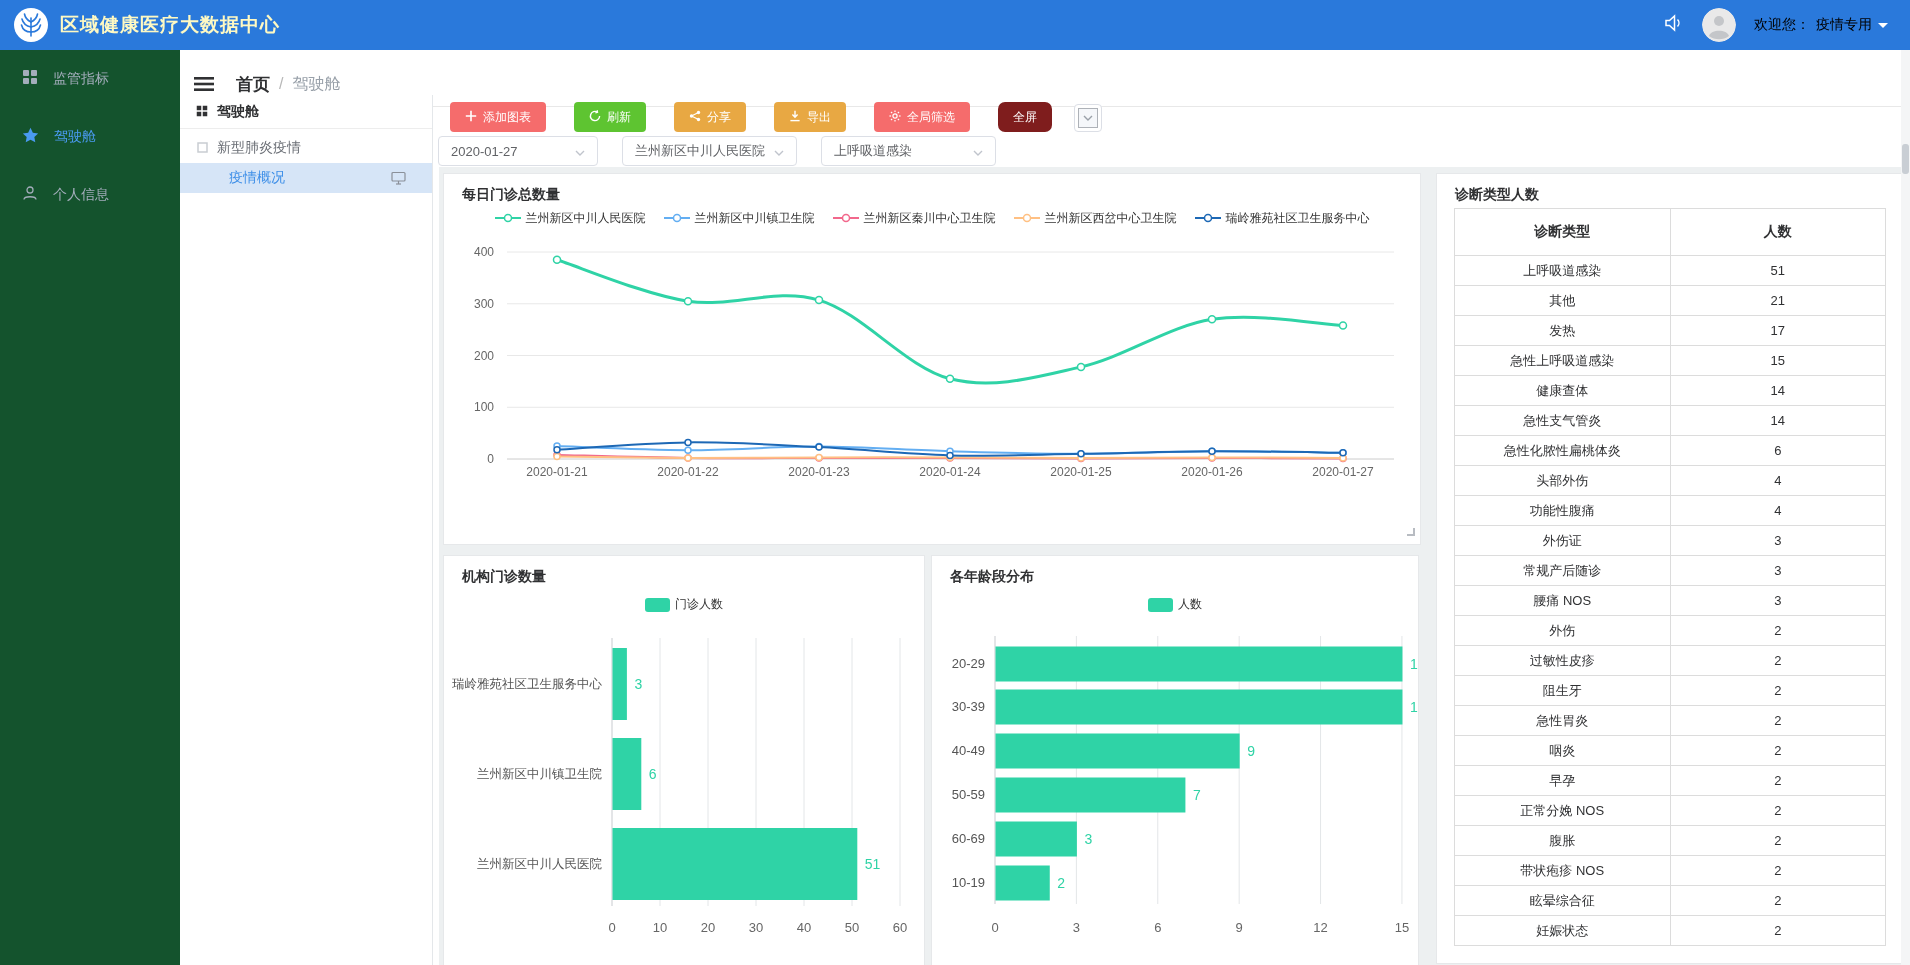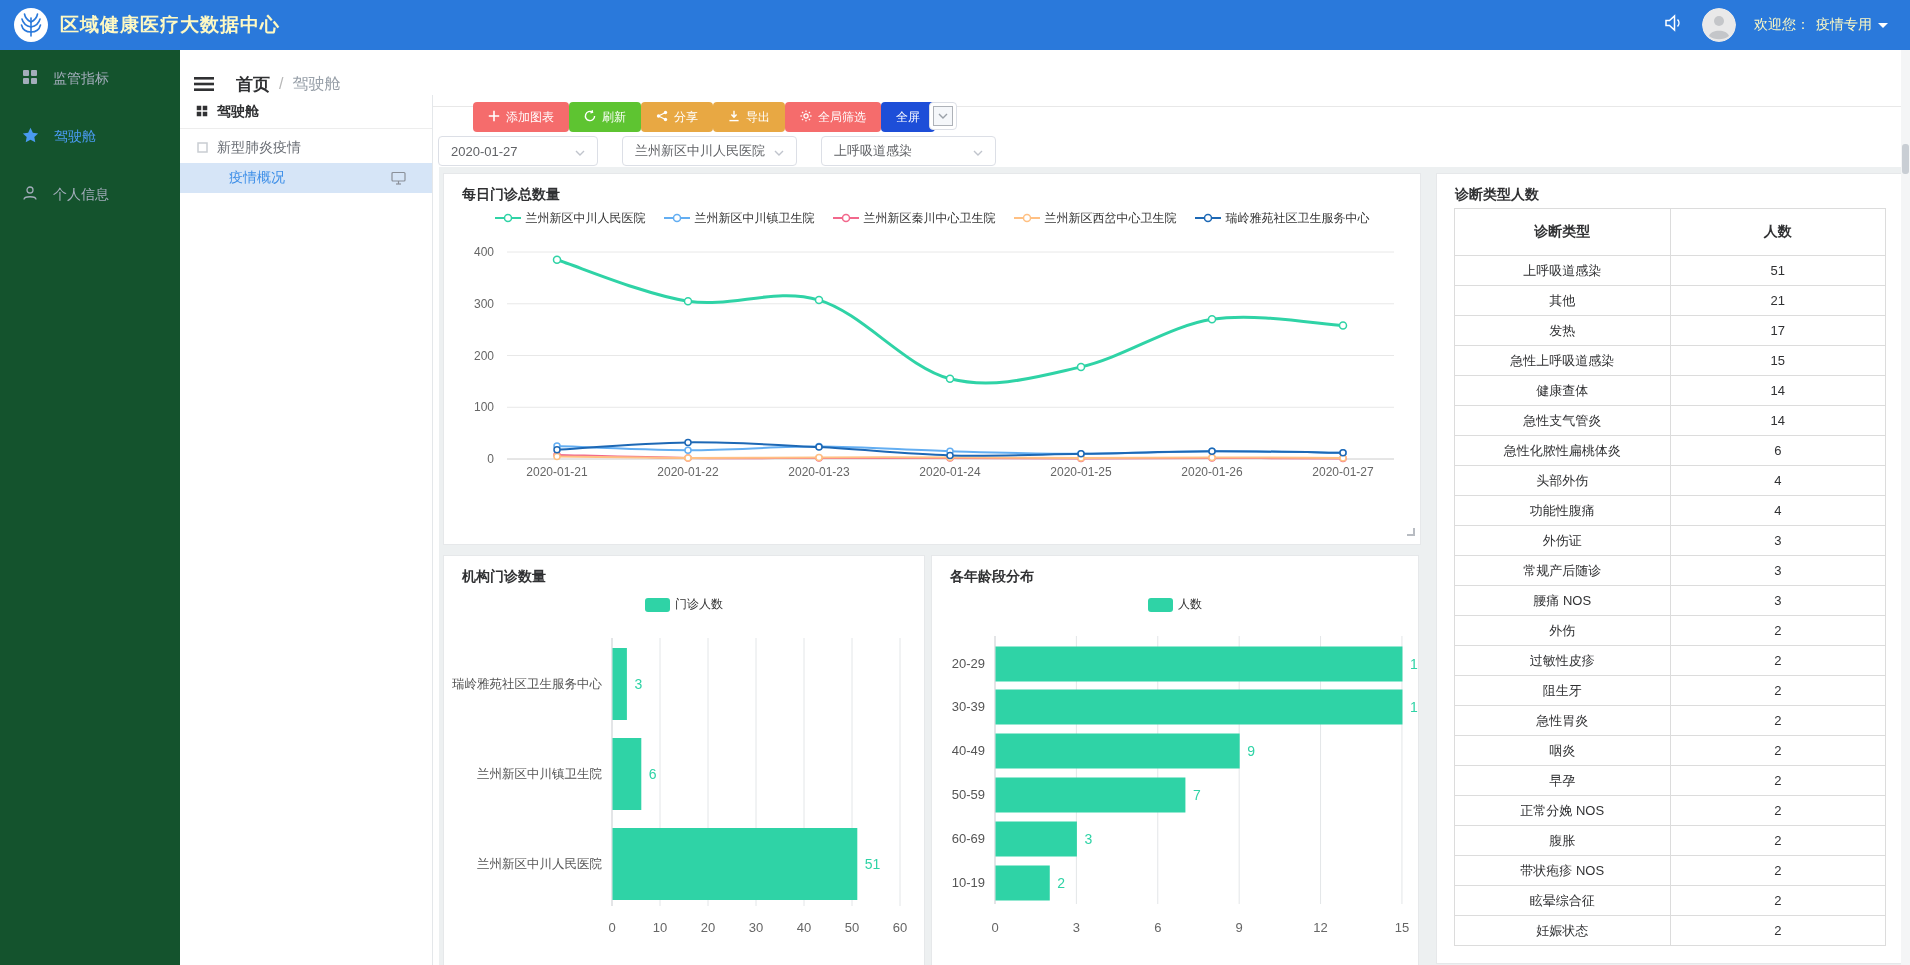"欢迎您：" .welcome { color: #fef9c3 -> #000000 }
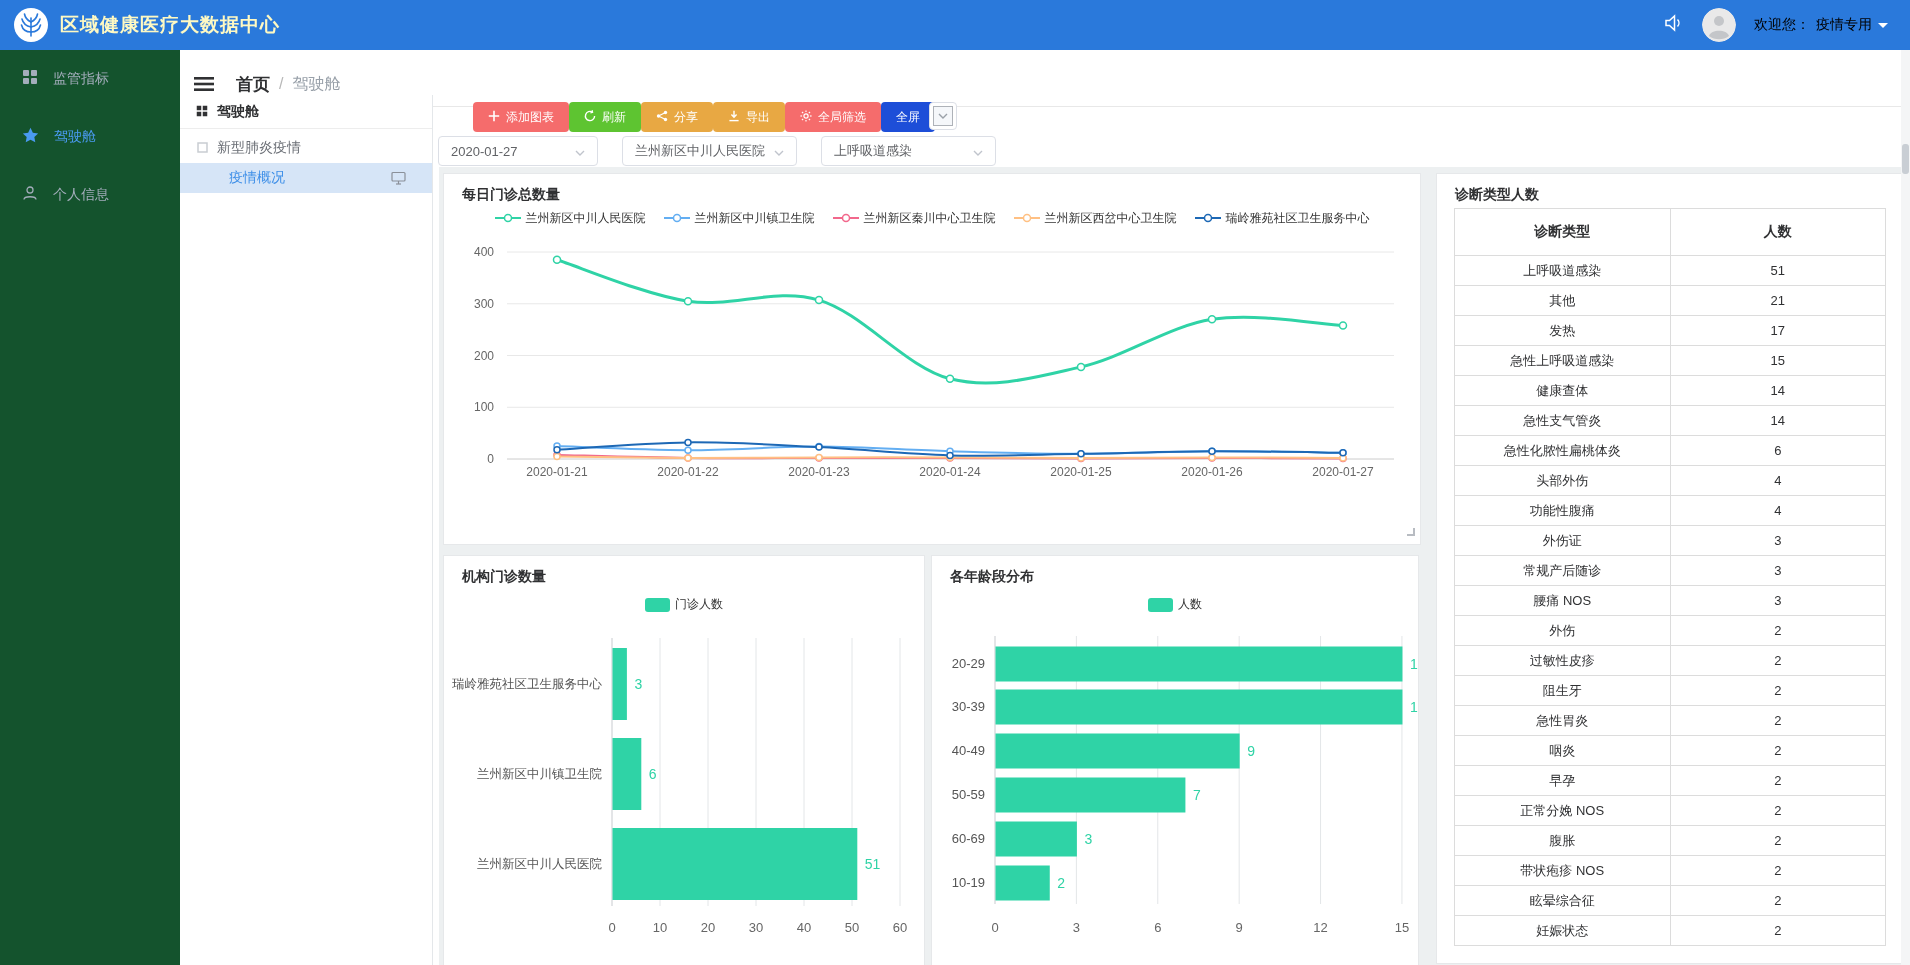"添加图表" .toolbar { align-items: flex-start -> flex-end; gap: none -> 28px; left: 40px -> 17px }
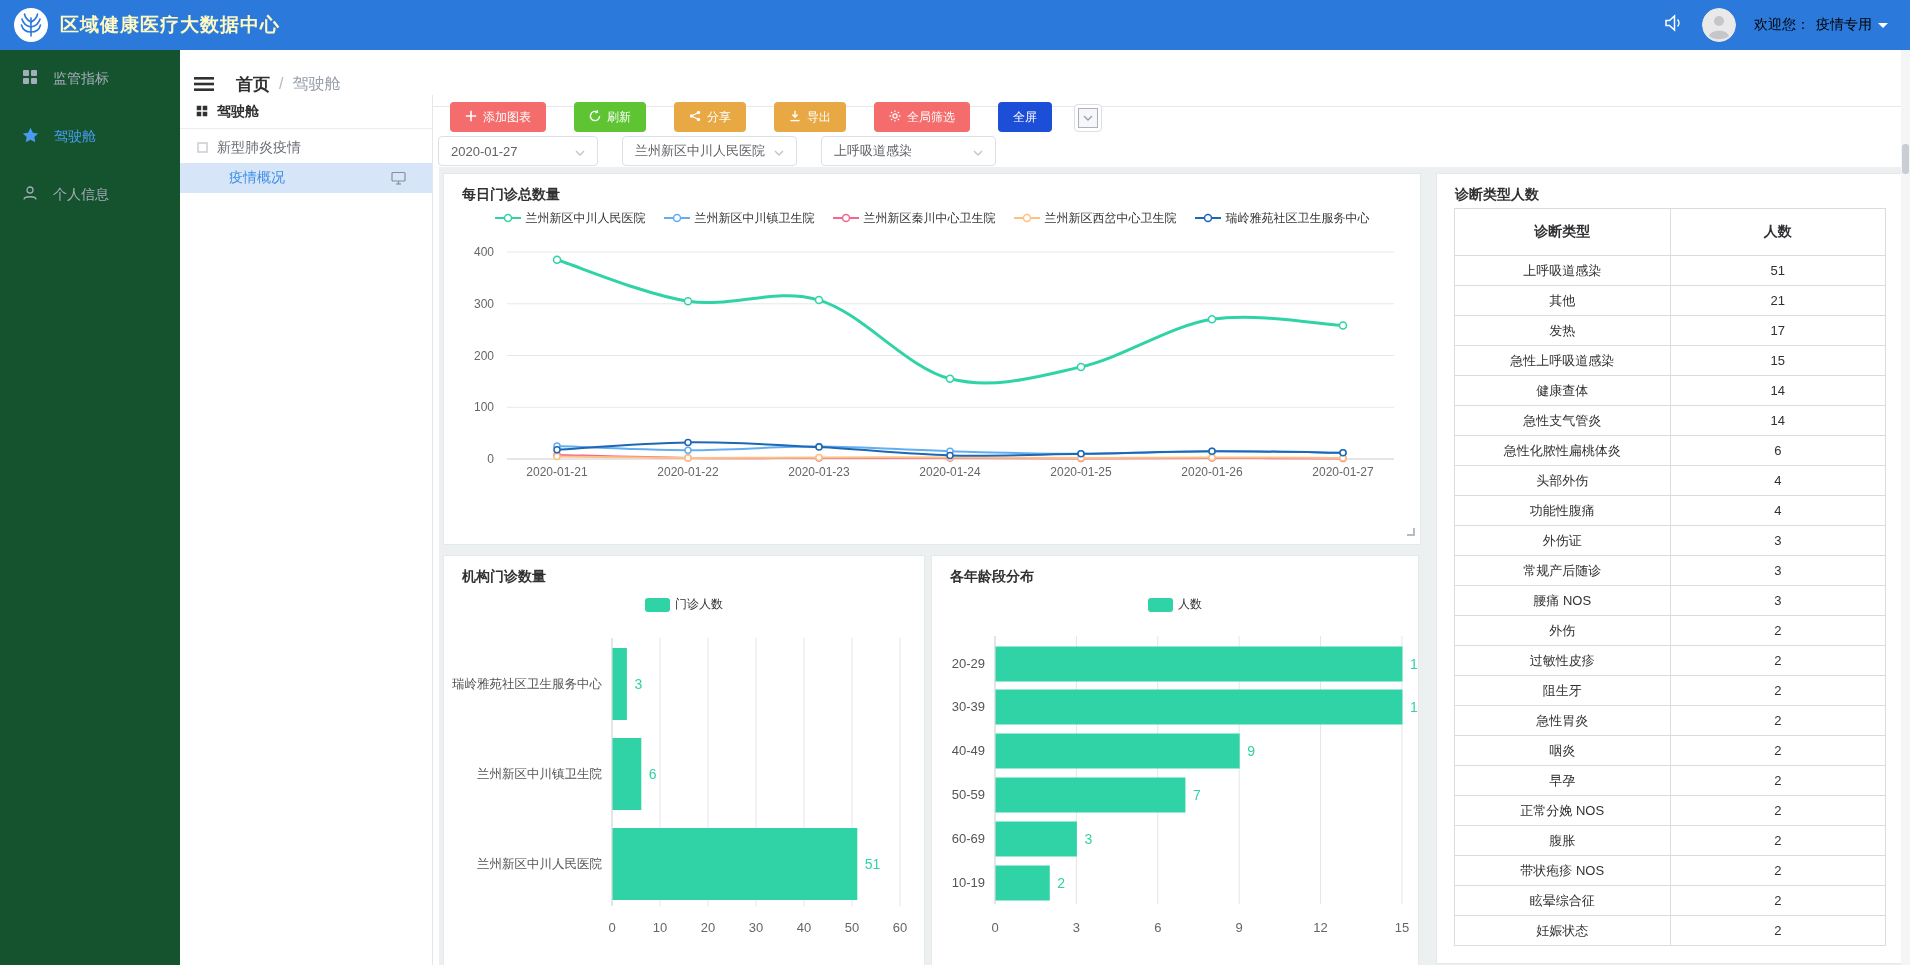"全屏" button.btn { background: #1d4ed8 -> #7f1d1d; border-radius: none -> 7px }
